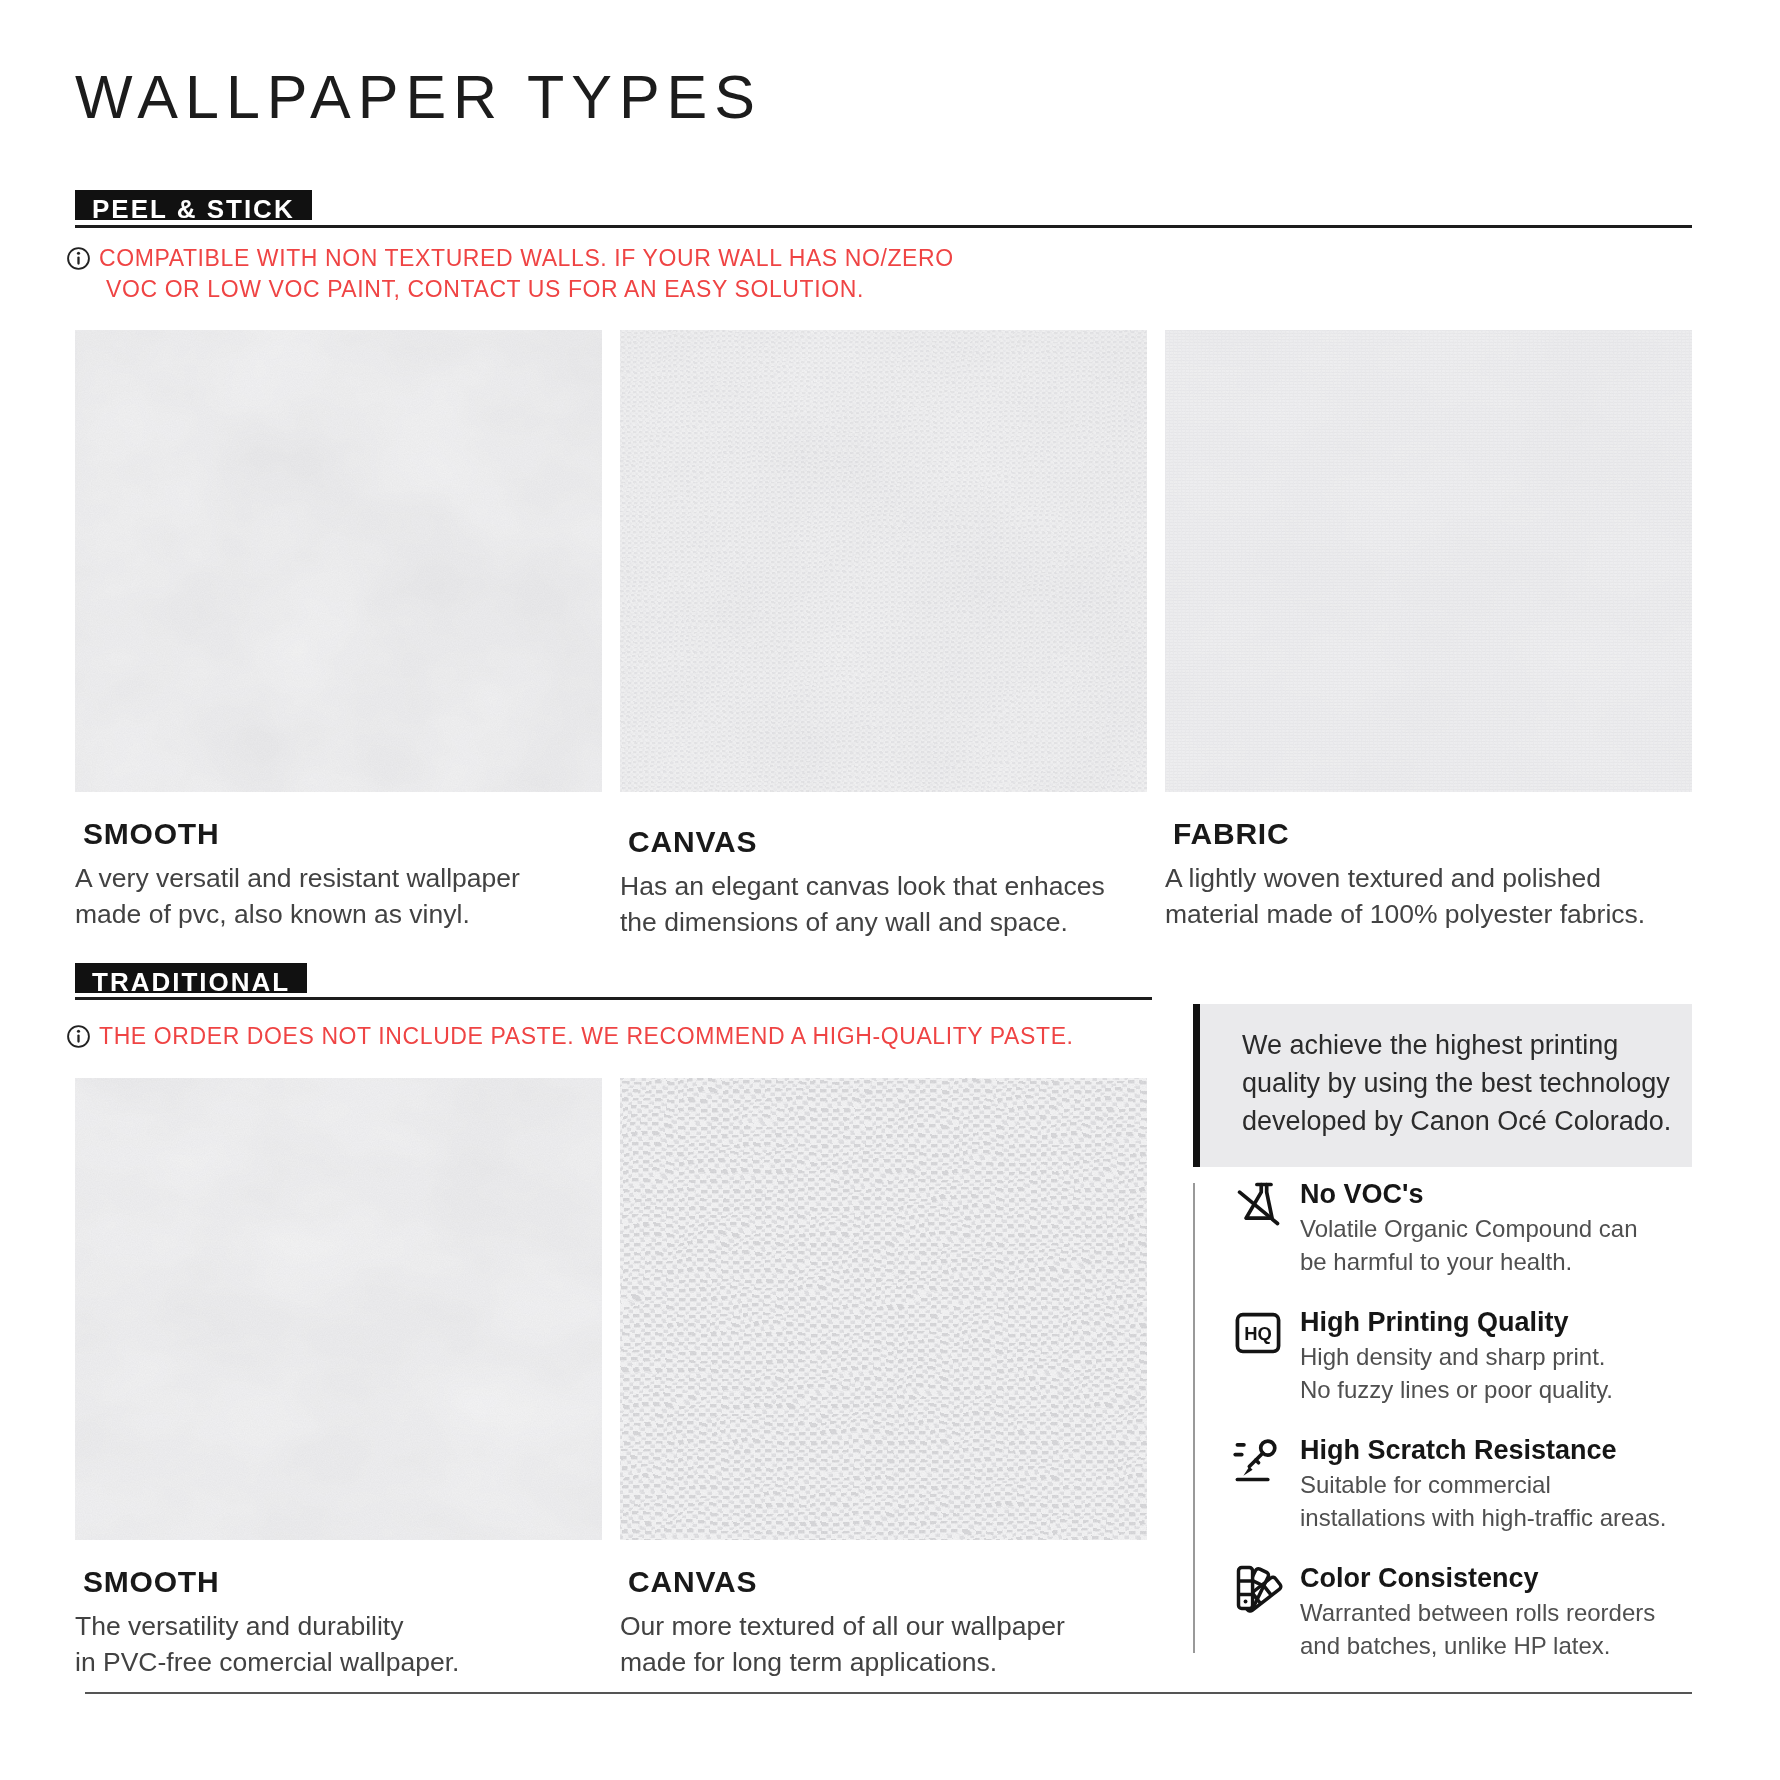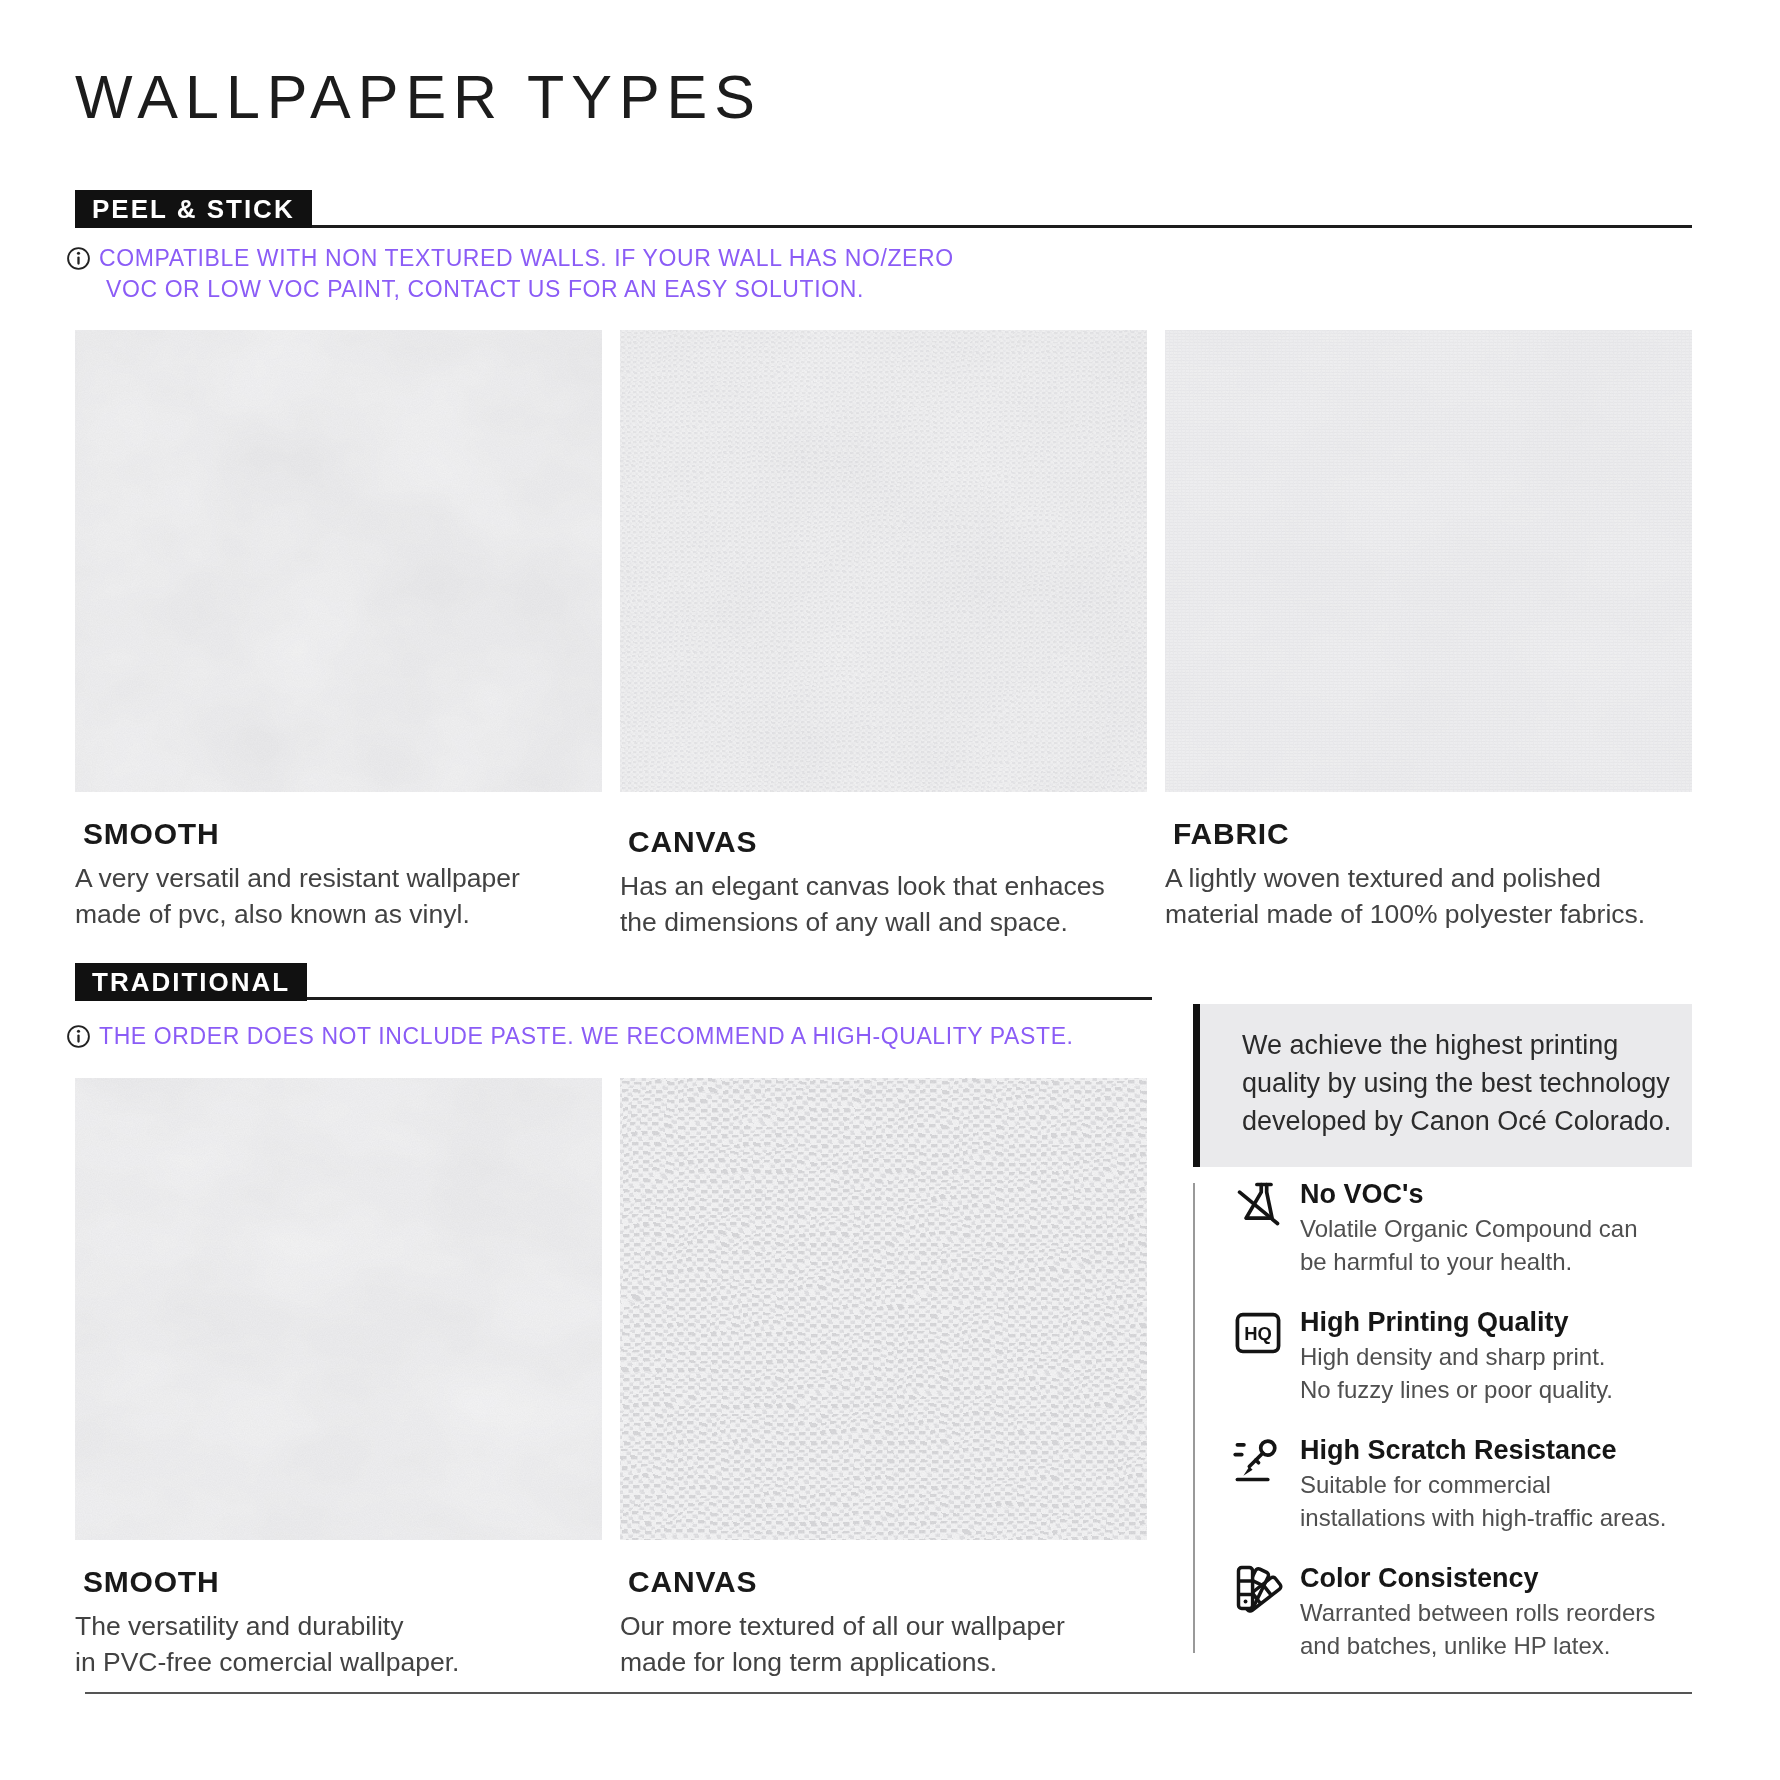"PEEL & STICK" .badge { height: 38px -> 30px }
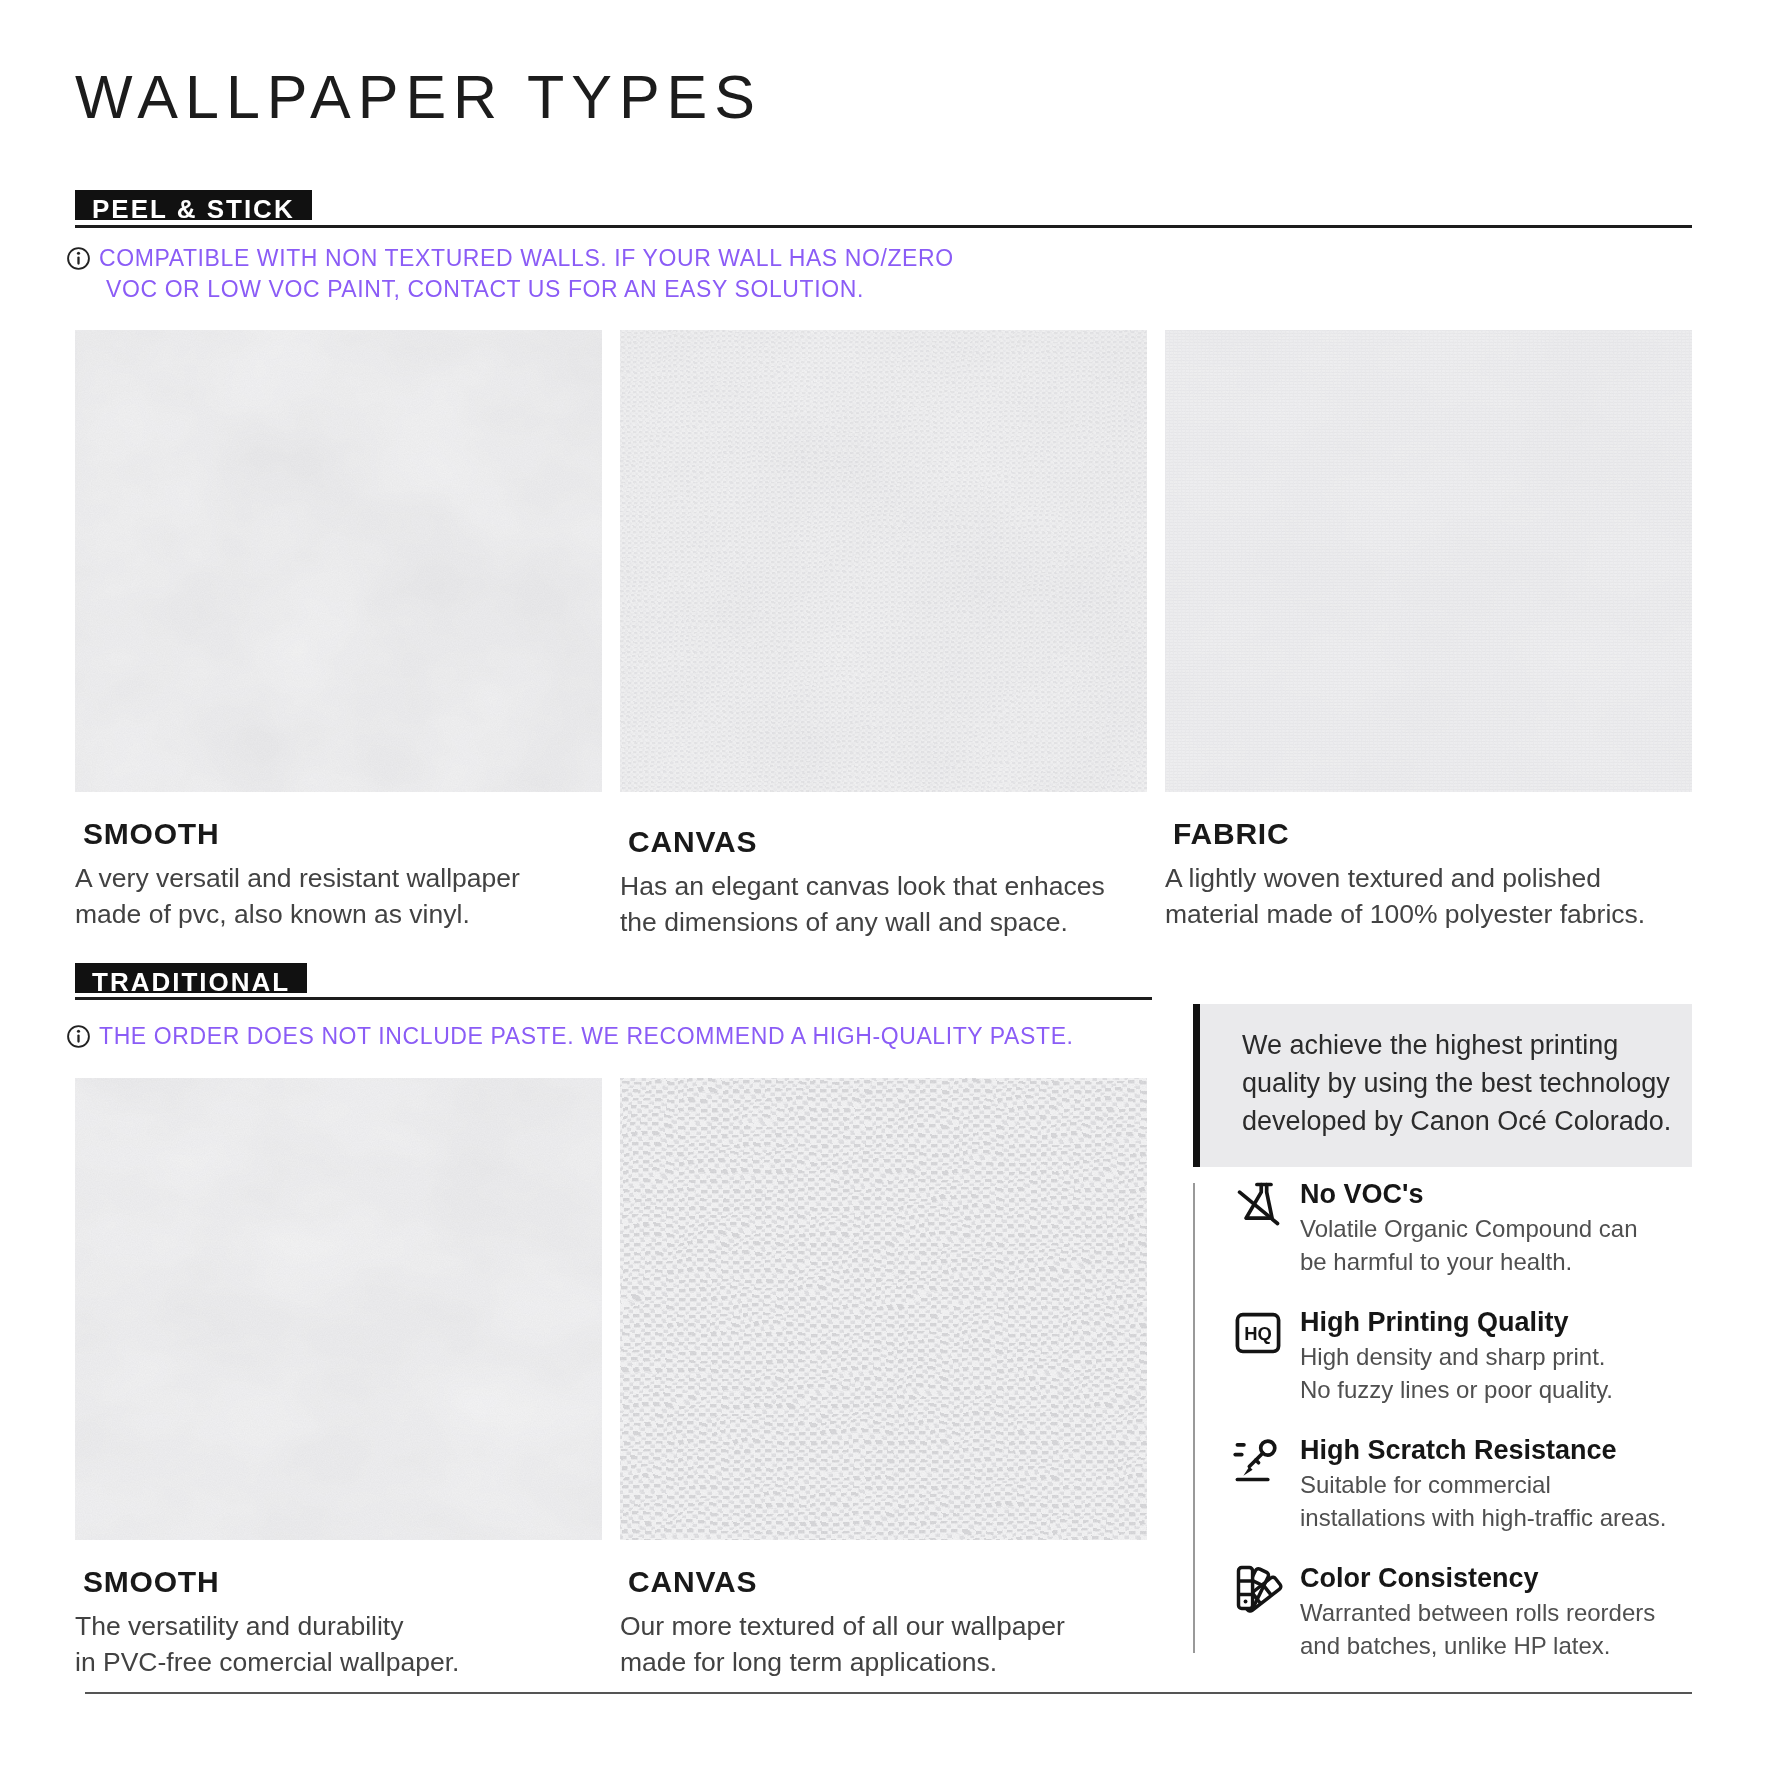"COMPATIBLE WITH NON TEXTURED WALLS." .note-text { color: #8b5cf6 -> #ef4444 }
